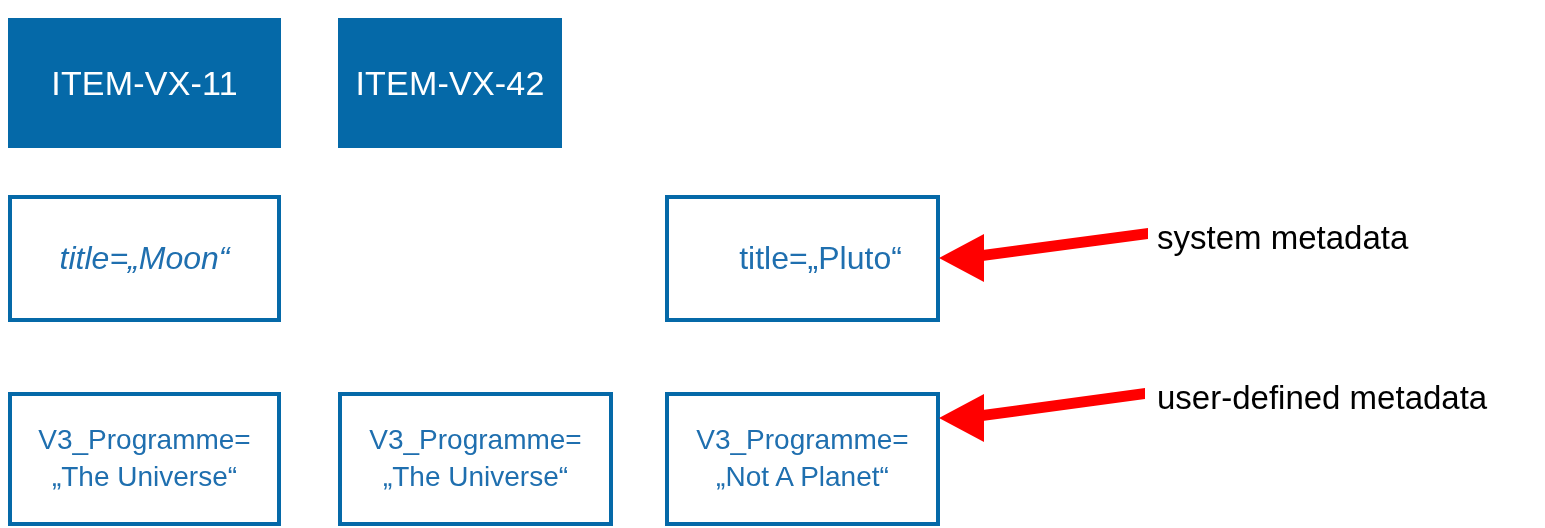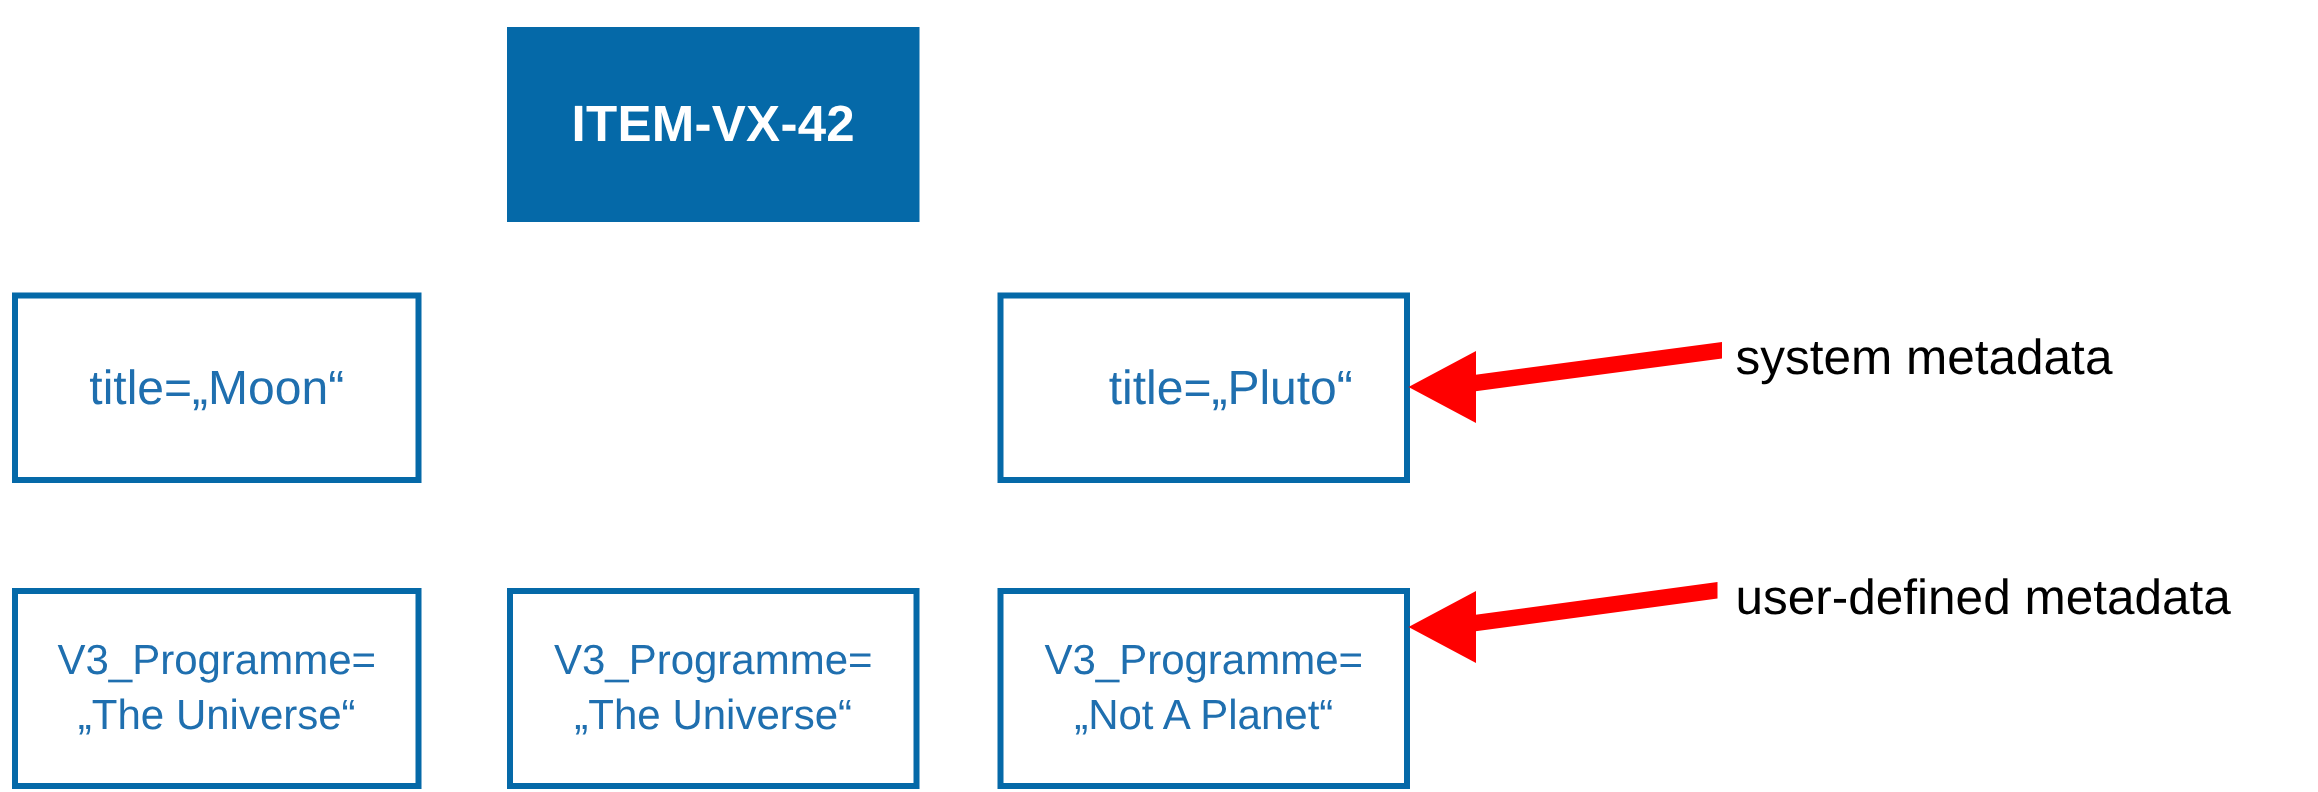"ITEM-VX-11" div.header-box { html: none -> <div> <span>ITEM-VX-11</span> </div> }
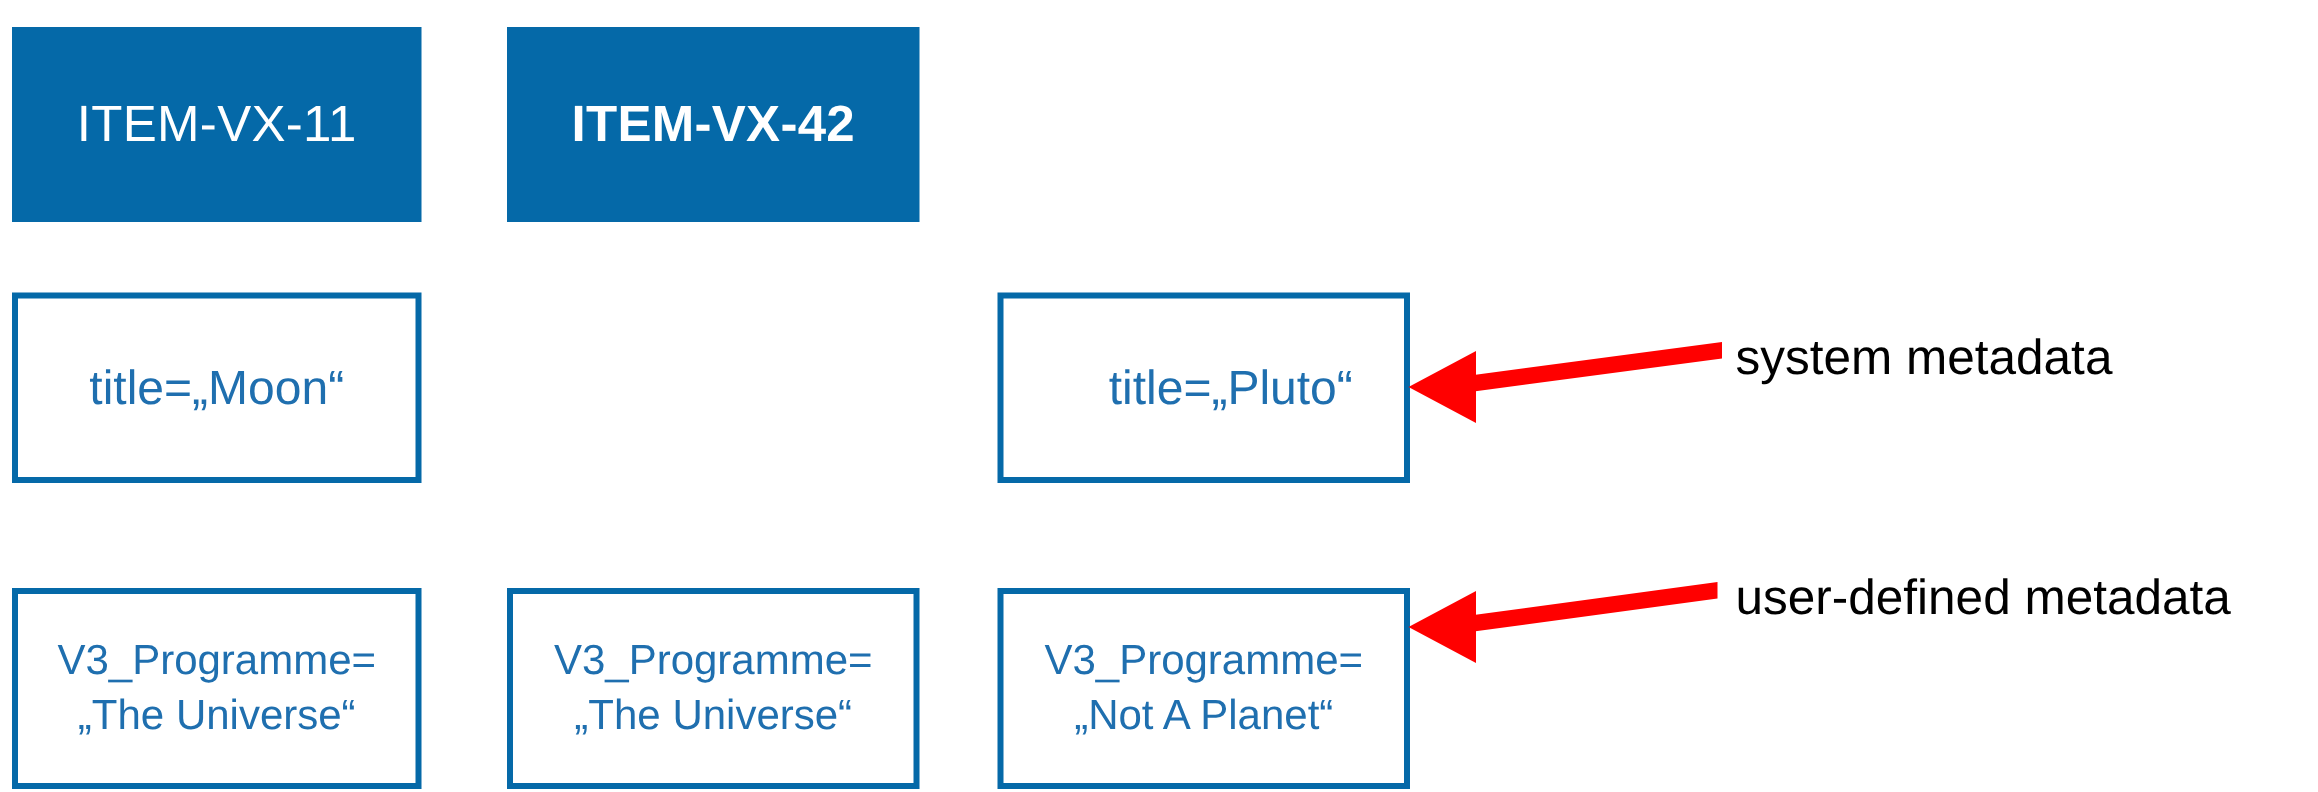"ITEM-VX-42" div.header-box { font-weight: bold -> none; width: 275px -> 224px }
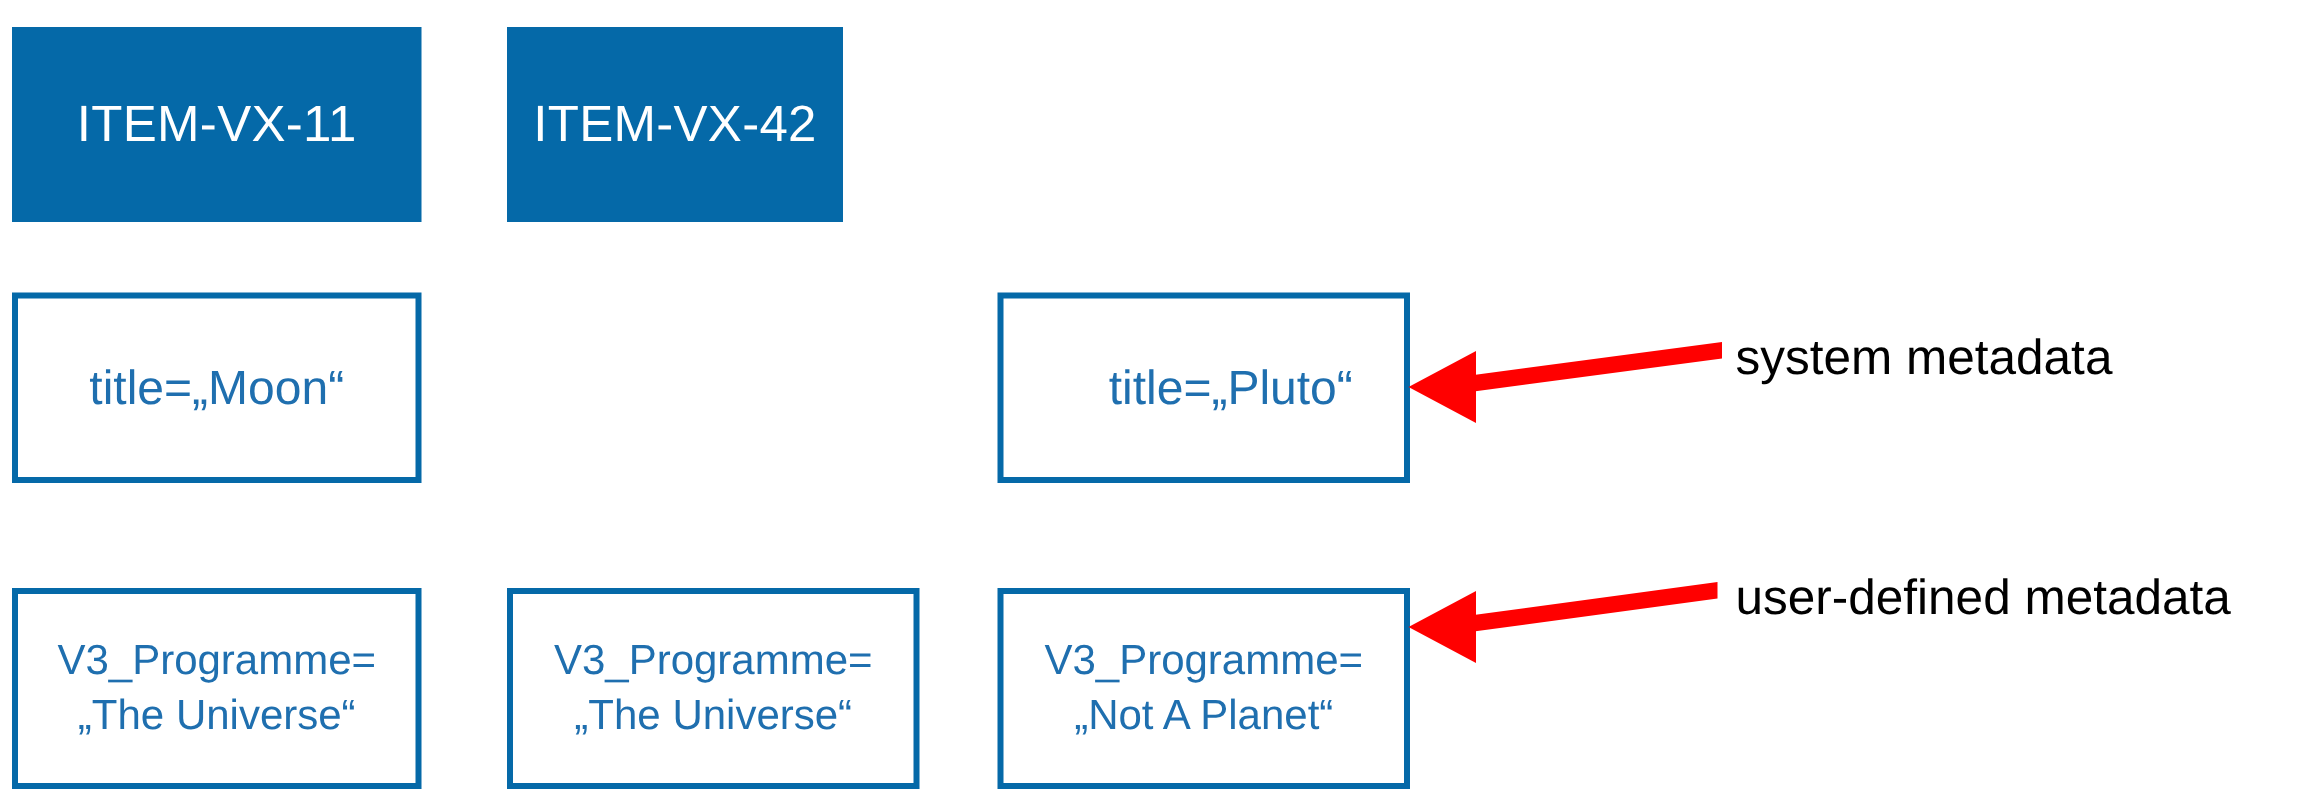"title=„Moon“" div.meta-box { font-style: none -> italic }
